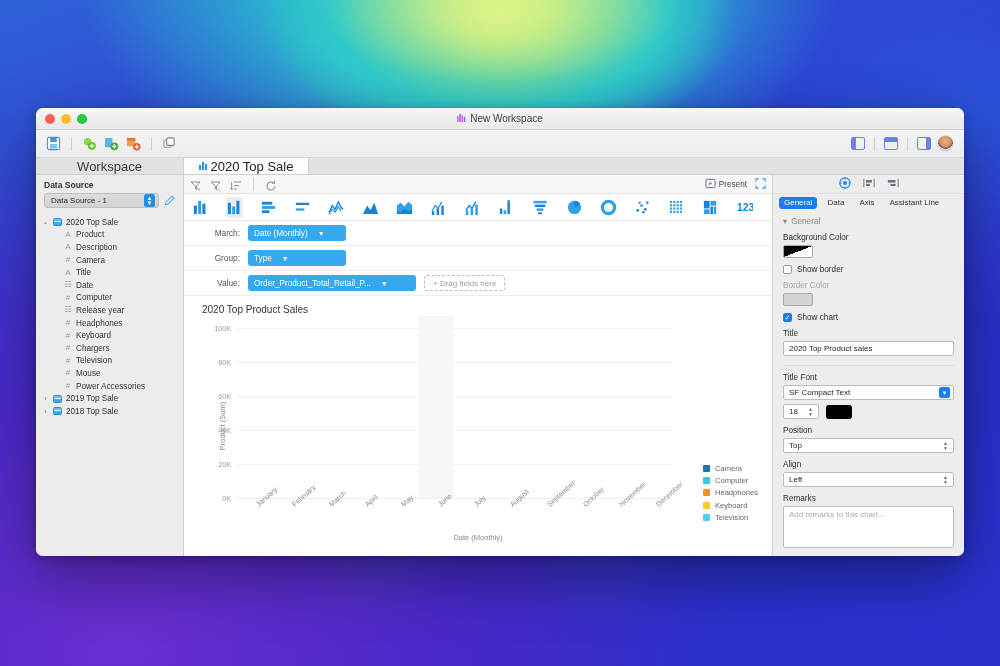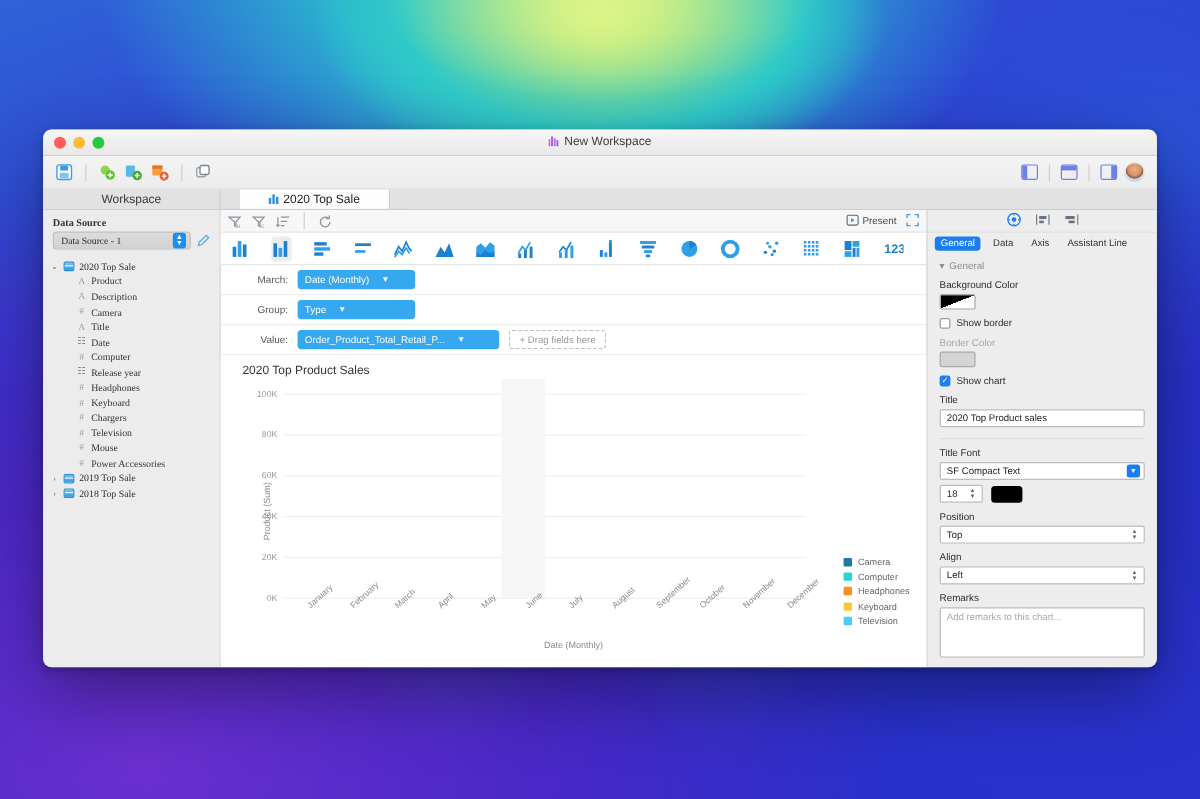"Workspace" .tabstrip { font-size: 10px -> 13px; gap: 16px -> none }
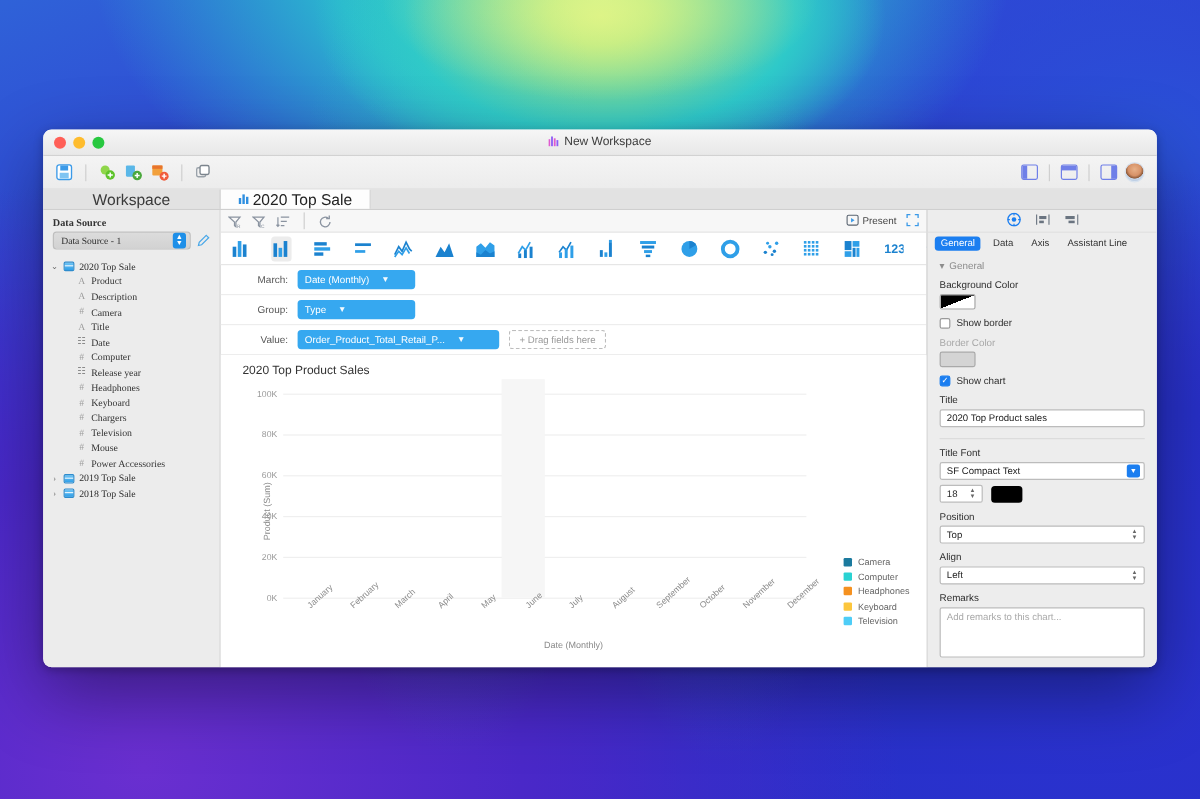"Data Source" .sidebar { font-family: Liberation Serif, serif -> none }
